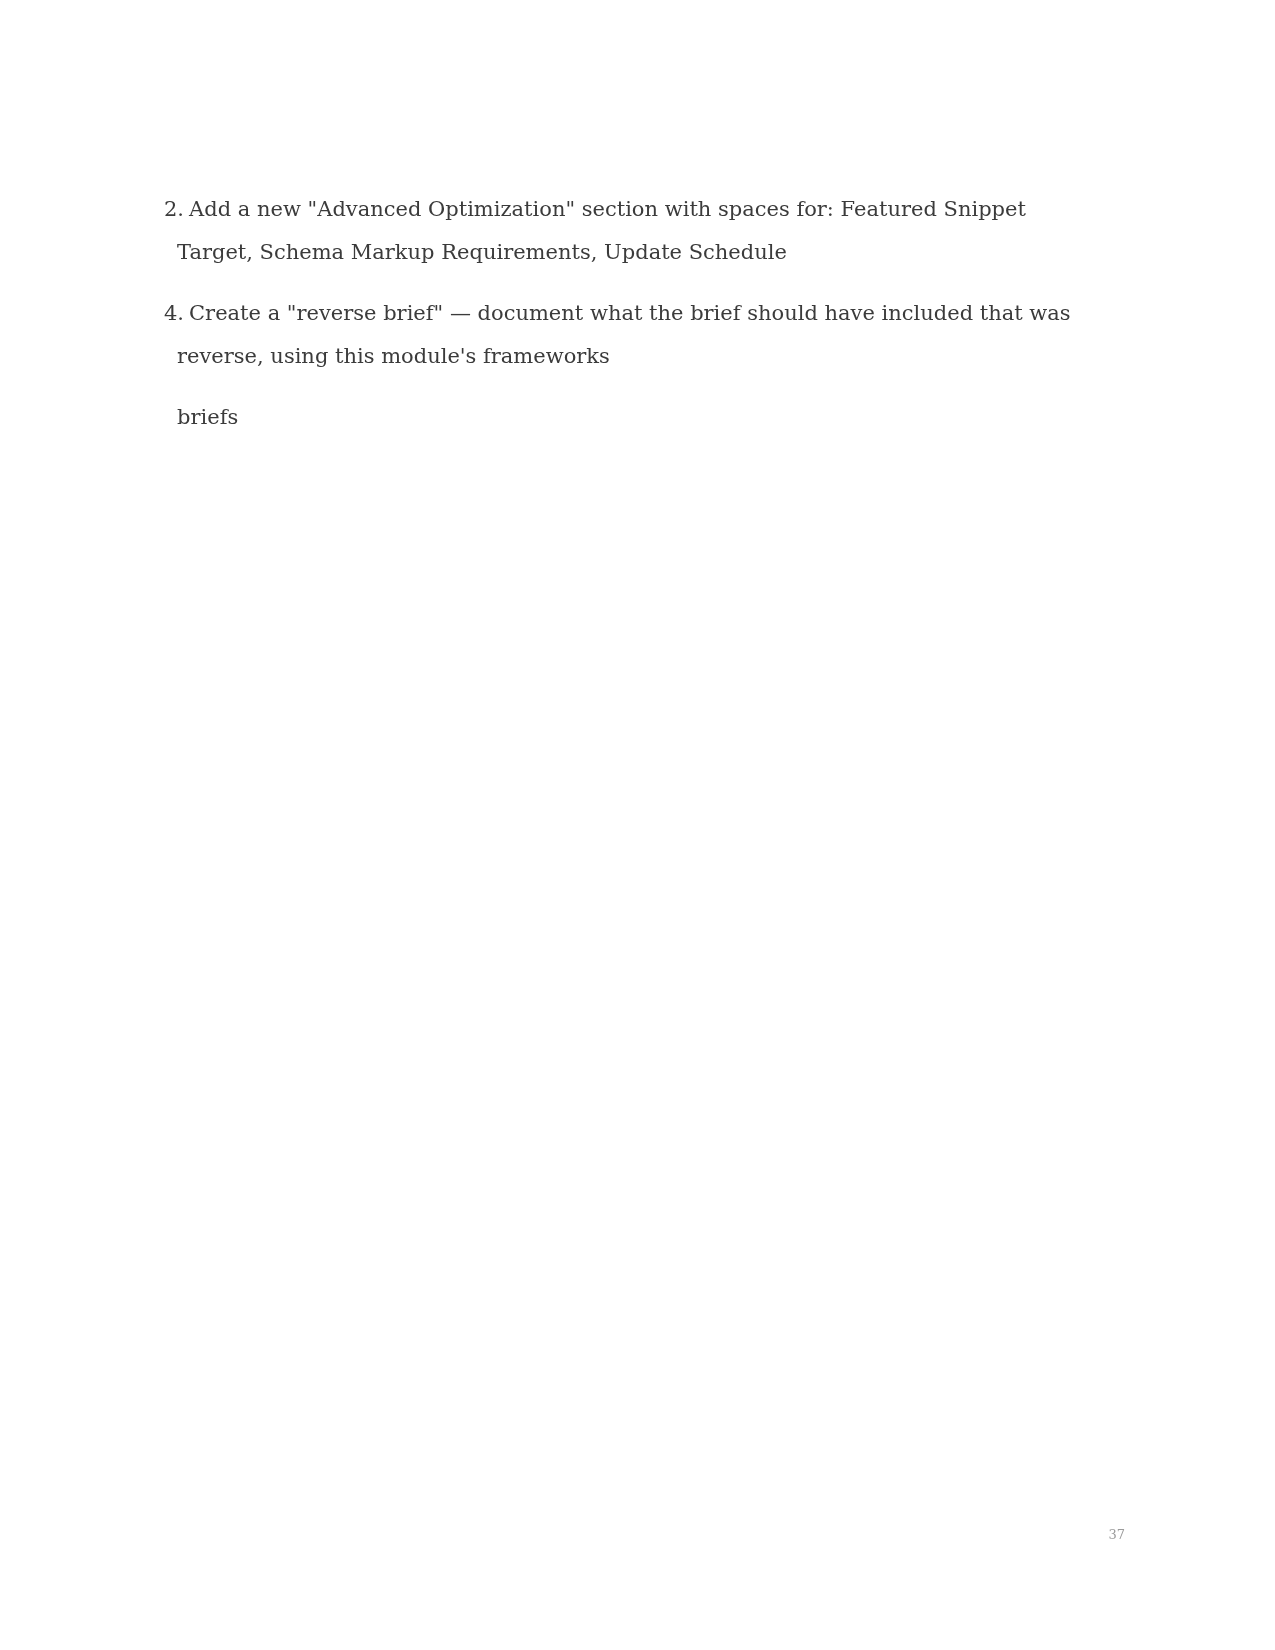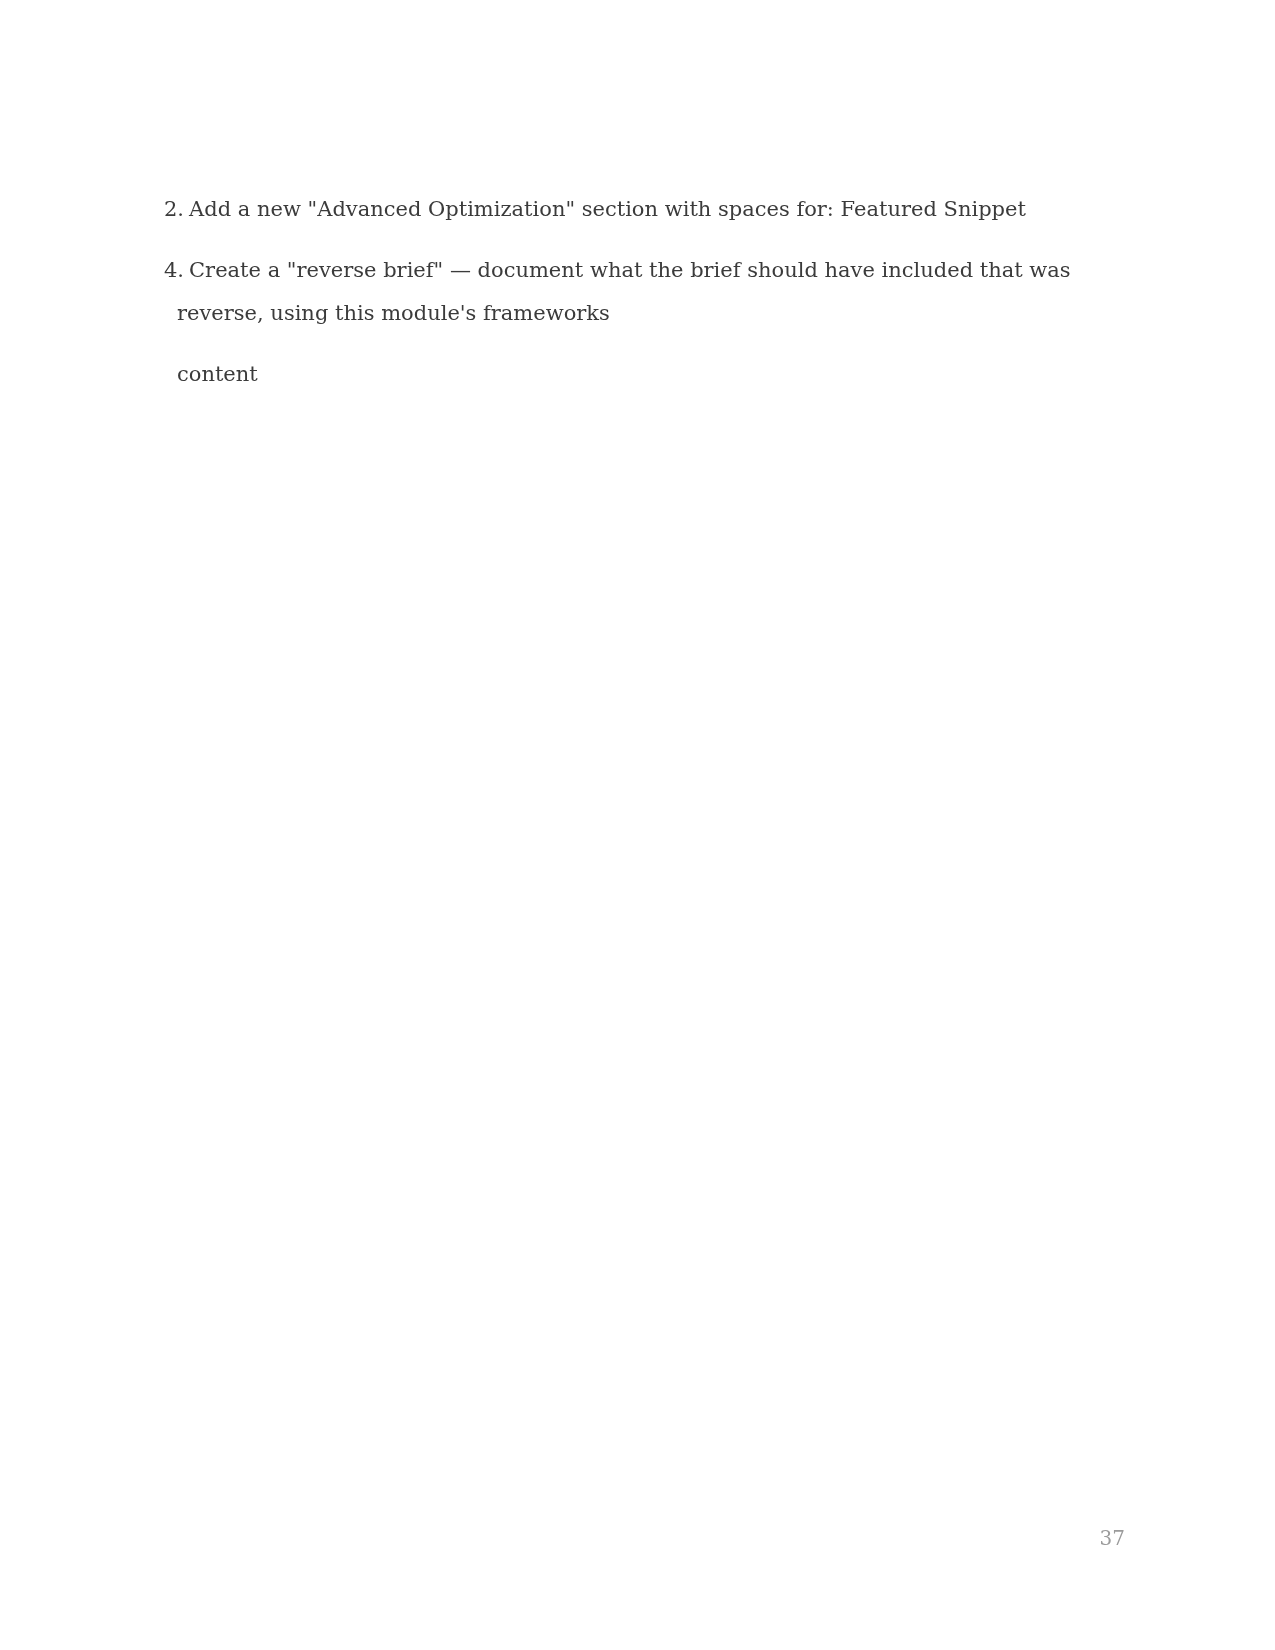"Target, Schema Markup Requirements," div.task-line { html: none -> <div><span>Target, Schema Markup Requirements, Update Schedule</span></div> }
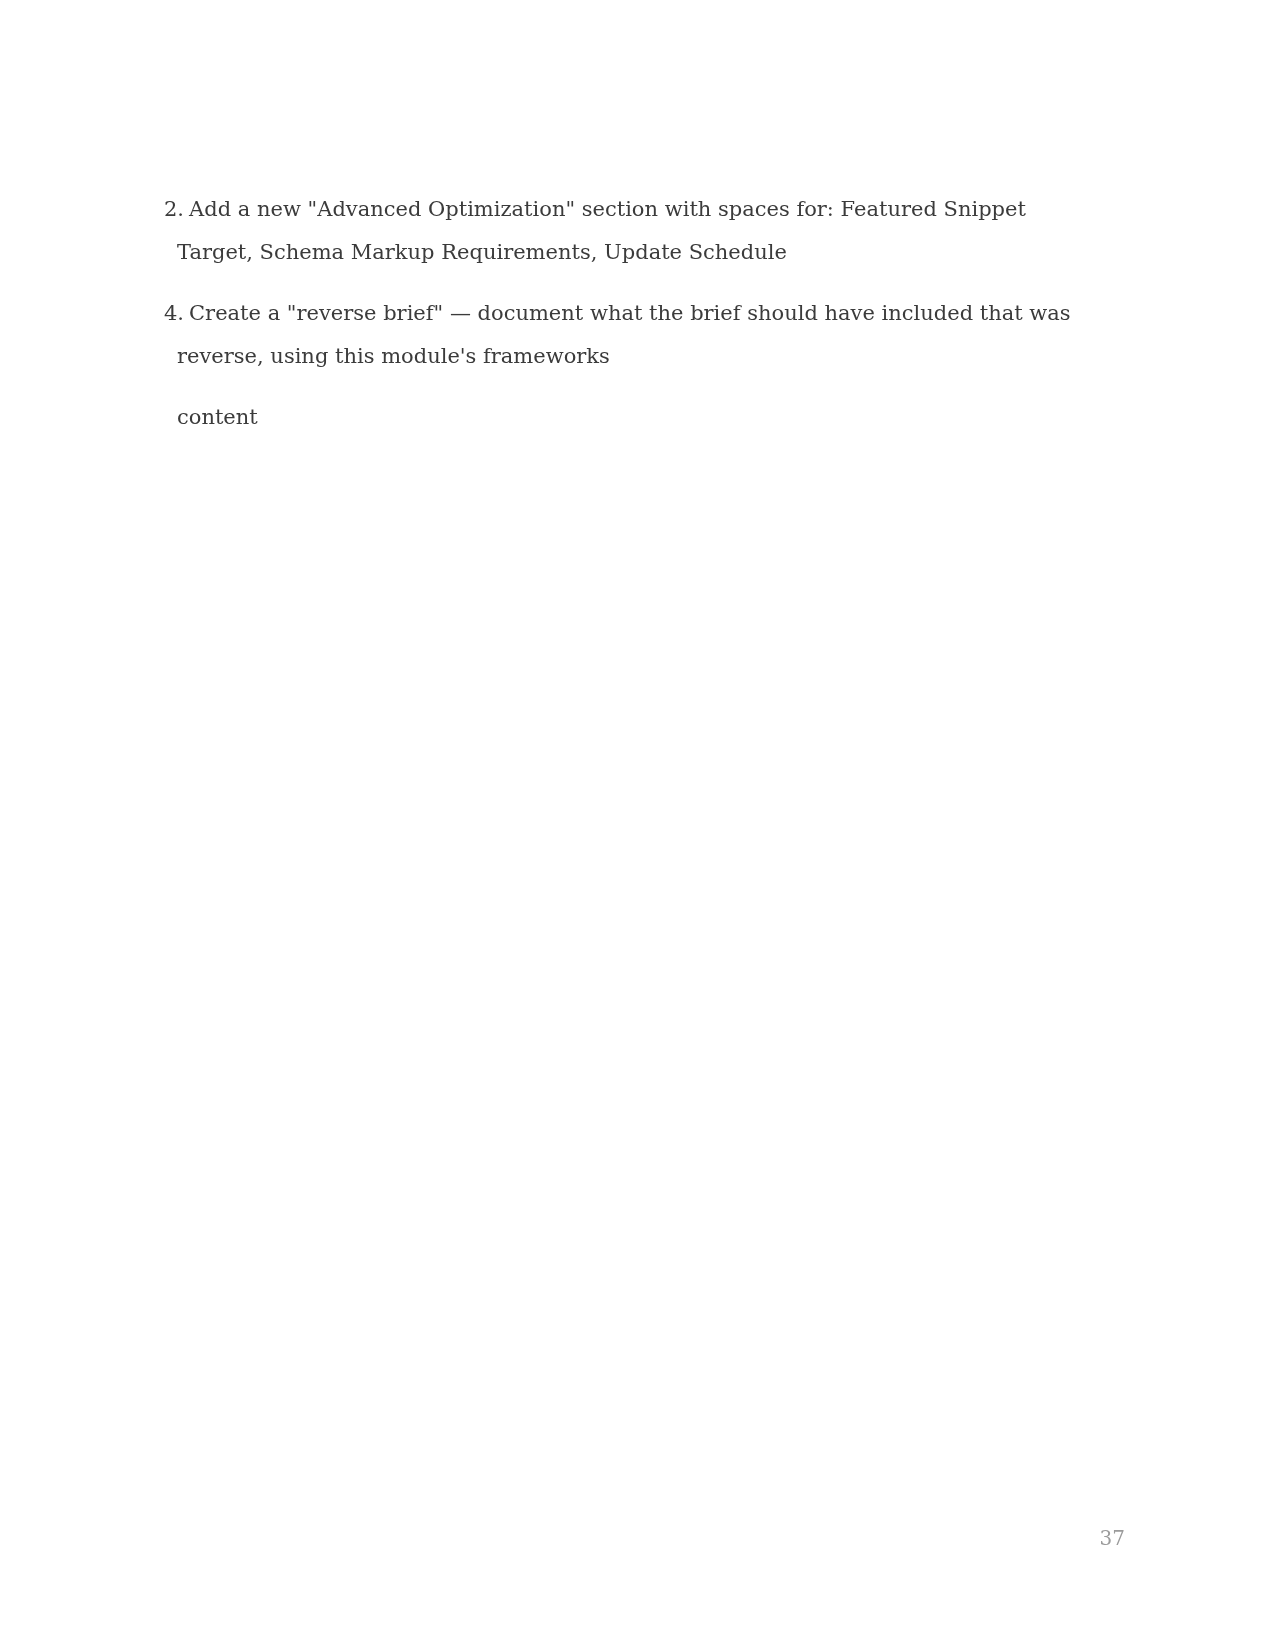"content" span { text: content -> briefs }
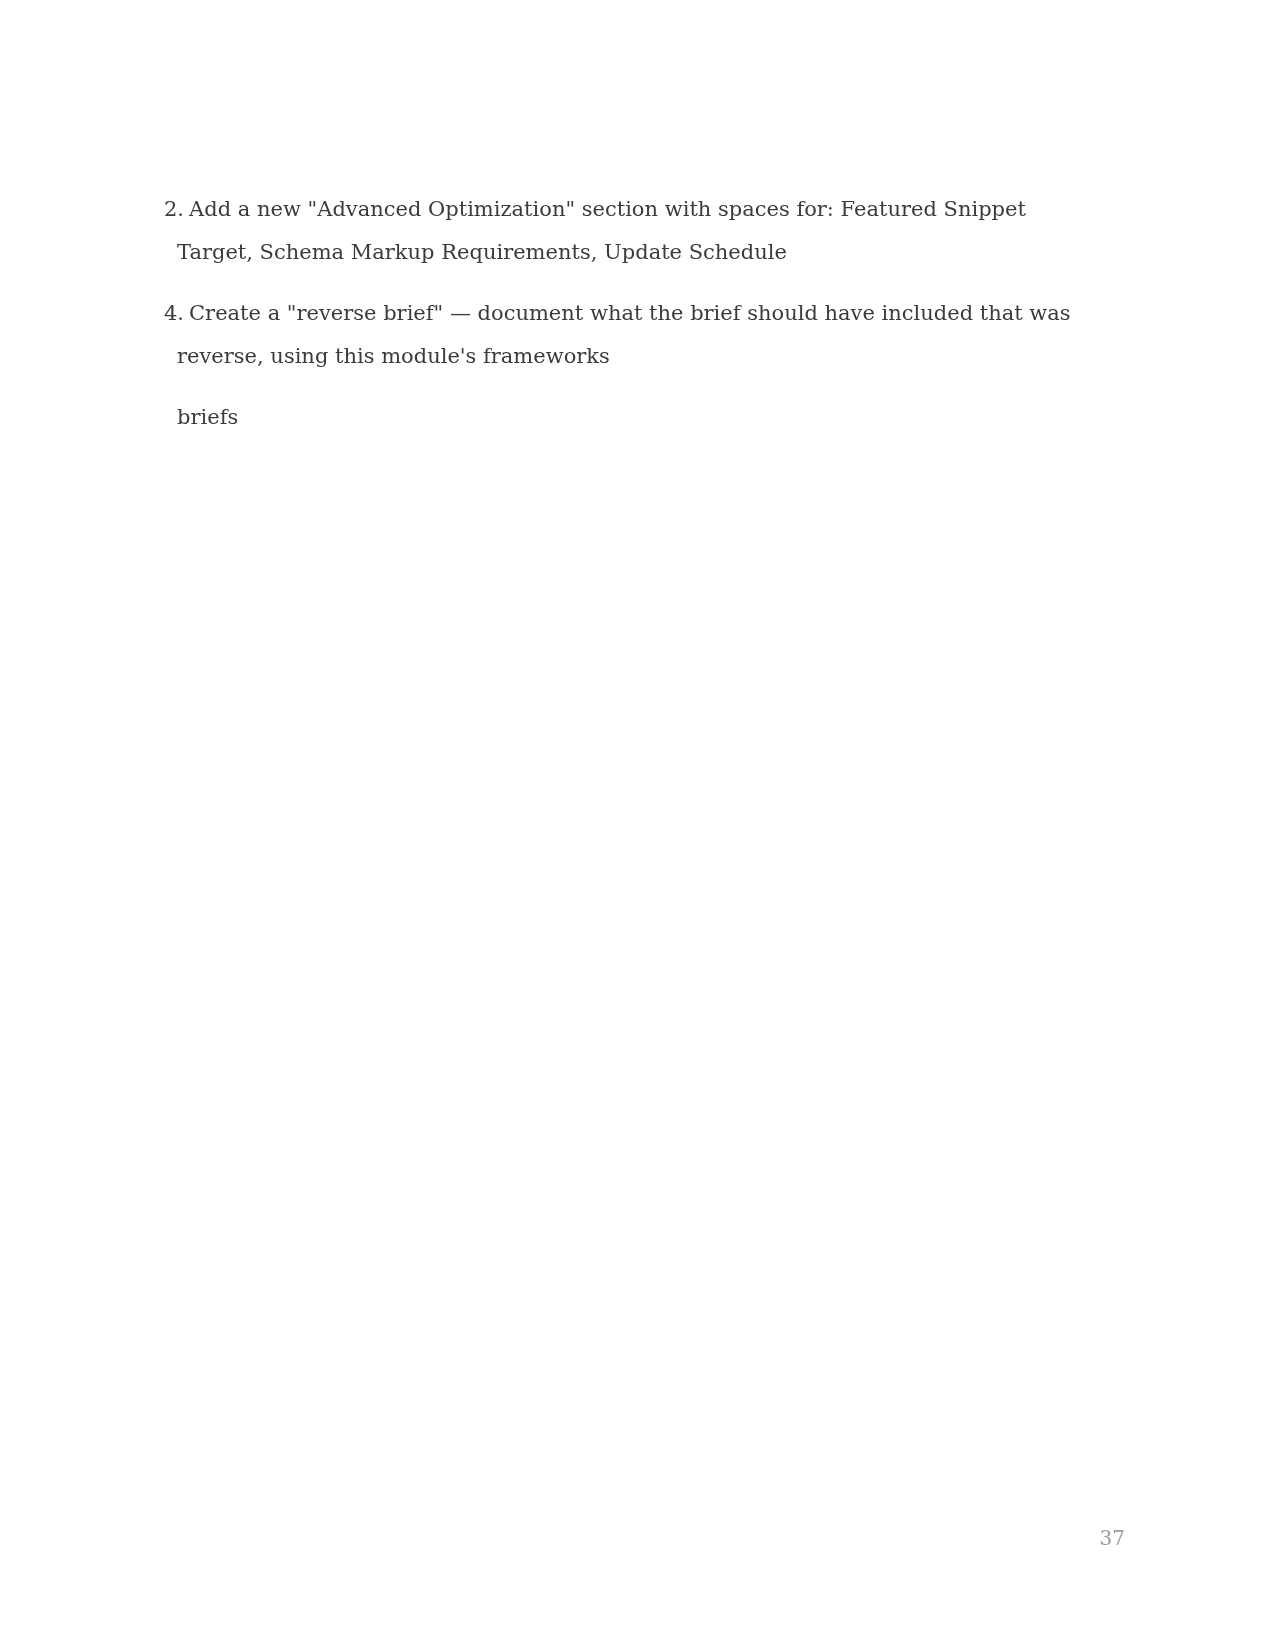"37" .page-number { font-size: 20px -> 13px }
